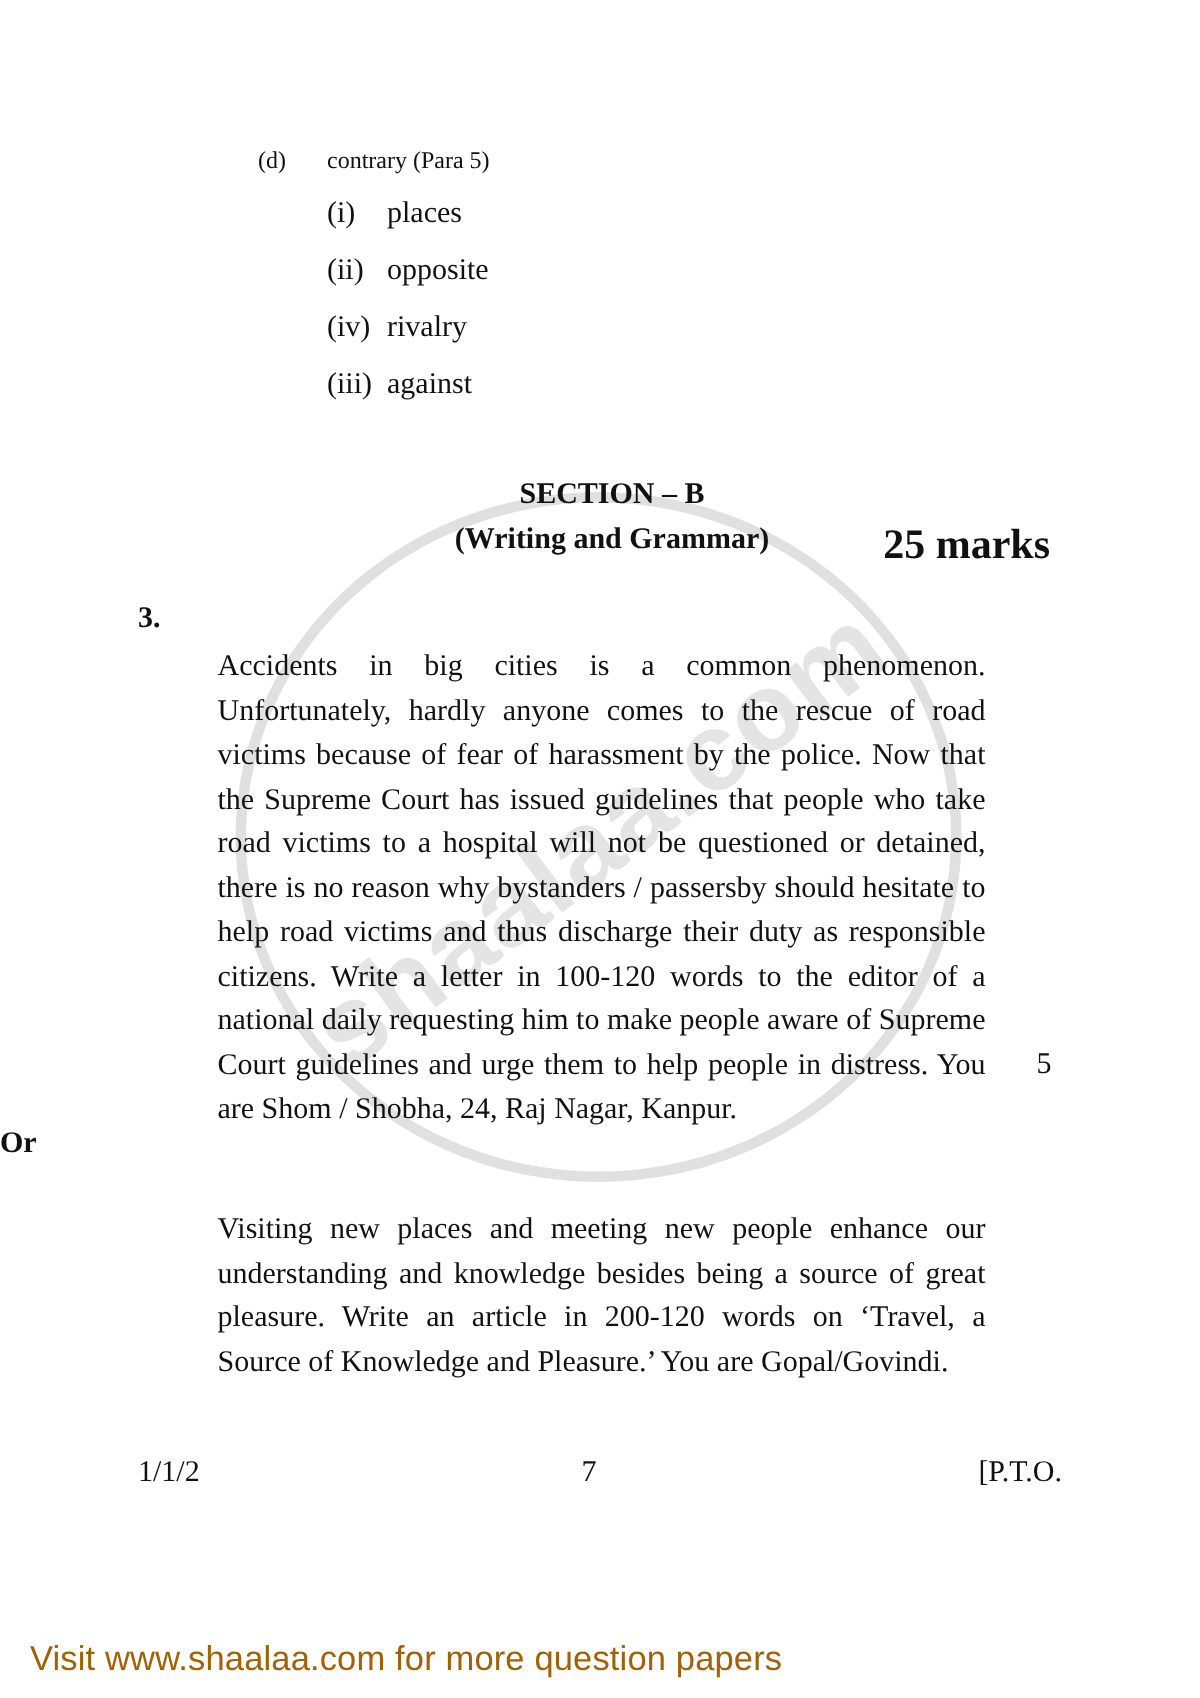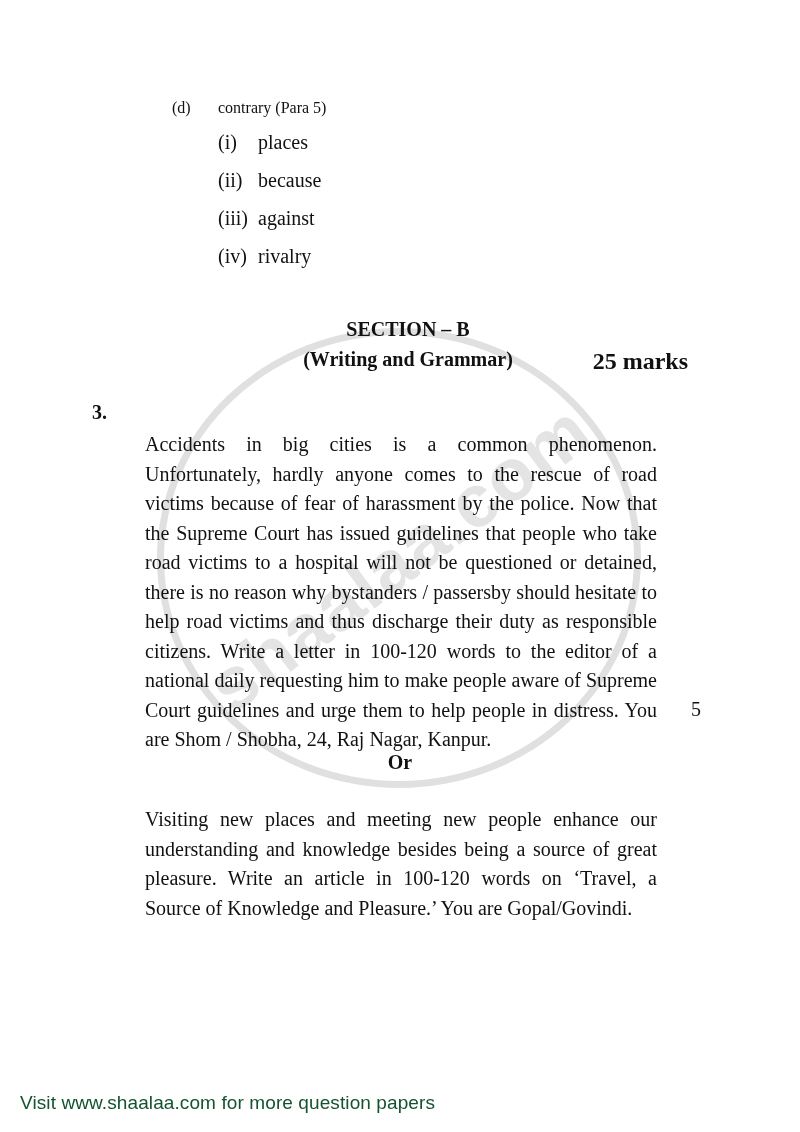"because" span.rl { text: because -> opposite }
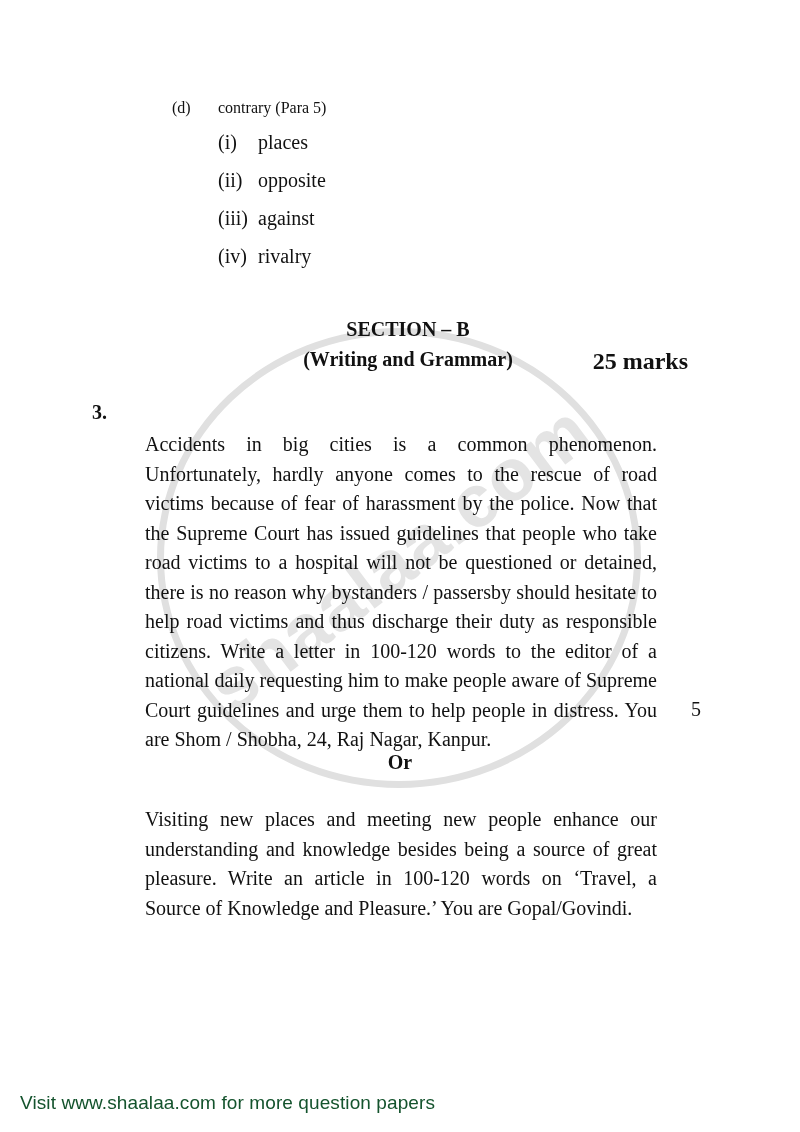"(iii)" div.roman-row { order: before "(iv)" -> after "(iv)" }
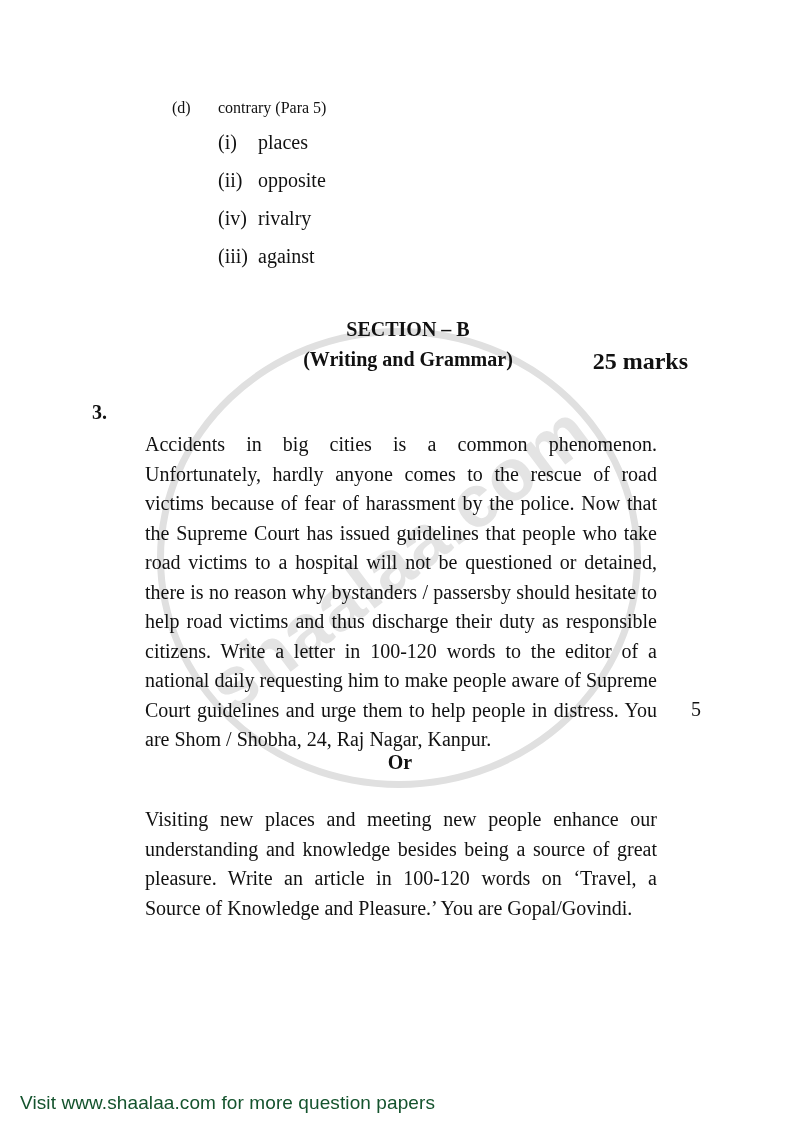"25 marks" #sec-marks { font-size: 24px -> 28px; right: 112px -> 100px }
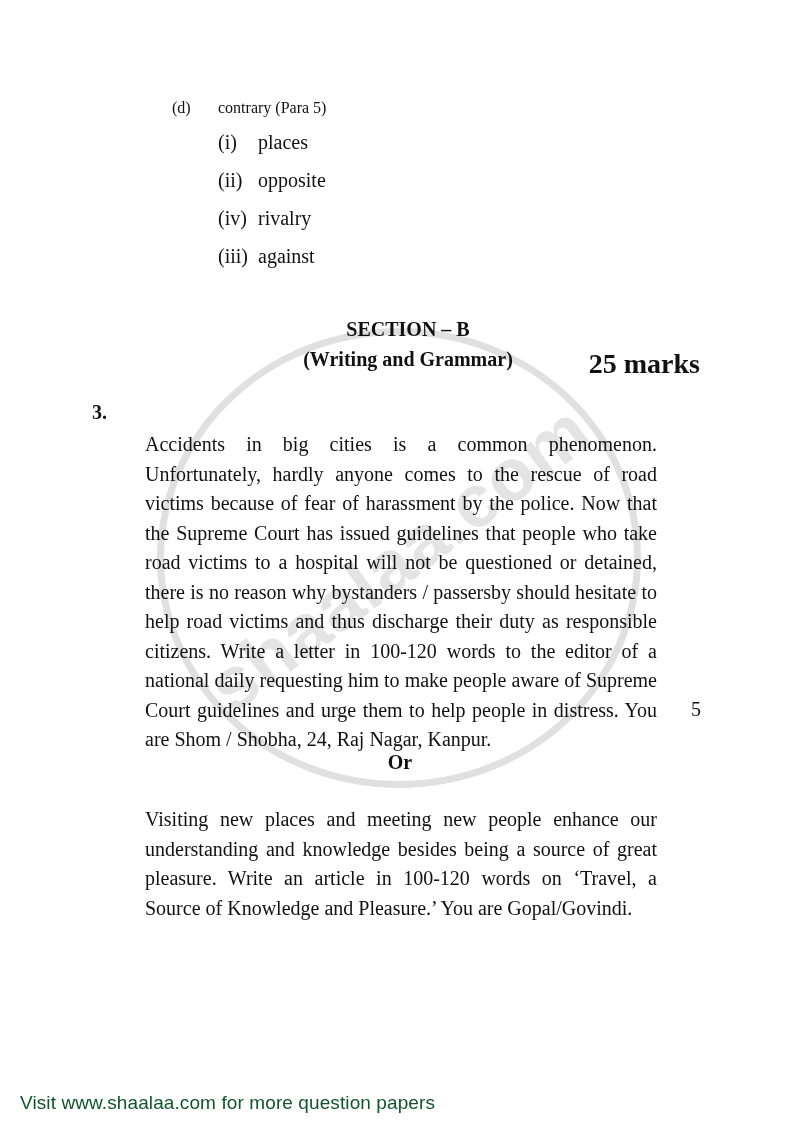"Or" #or-word { text-align: center -> none }
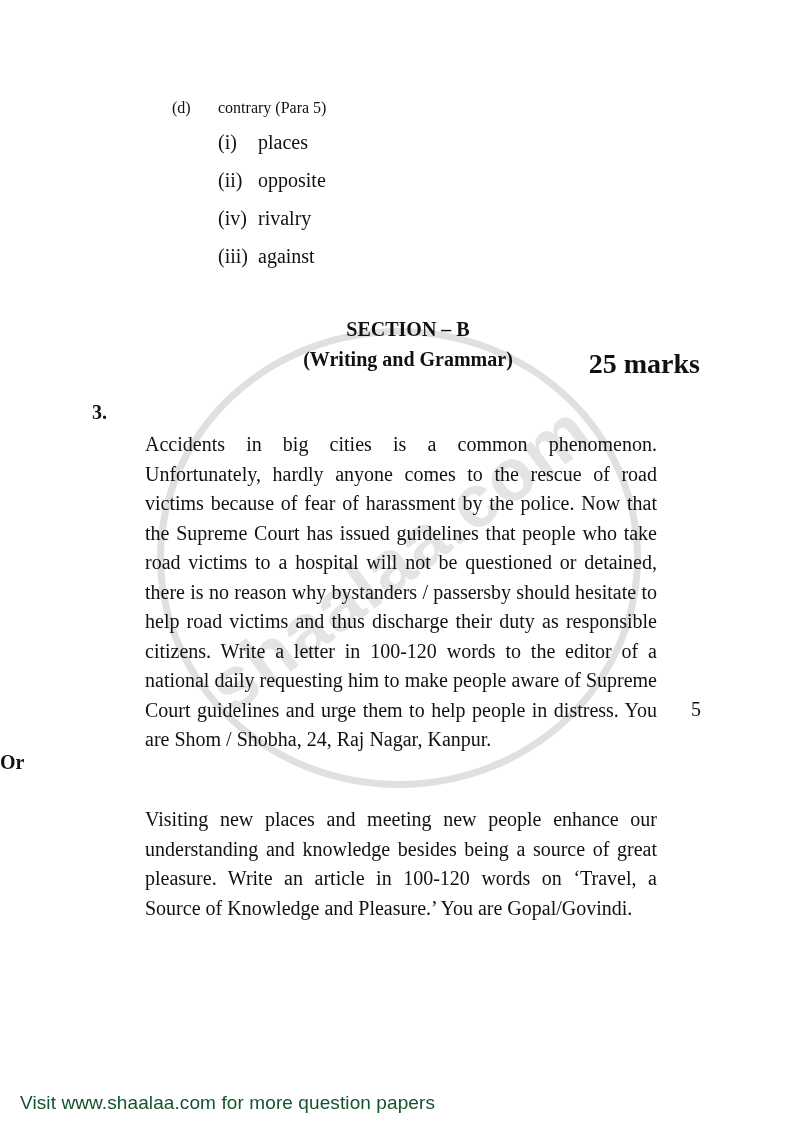"Visiting new places and meeting" div.body-para { text: 100-120 -> 200-120 }
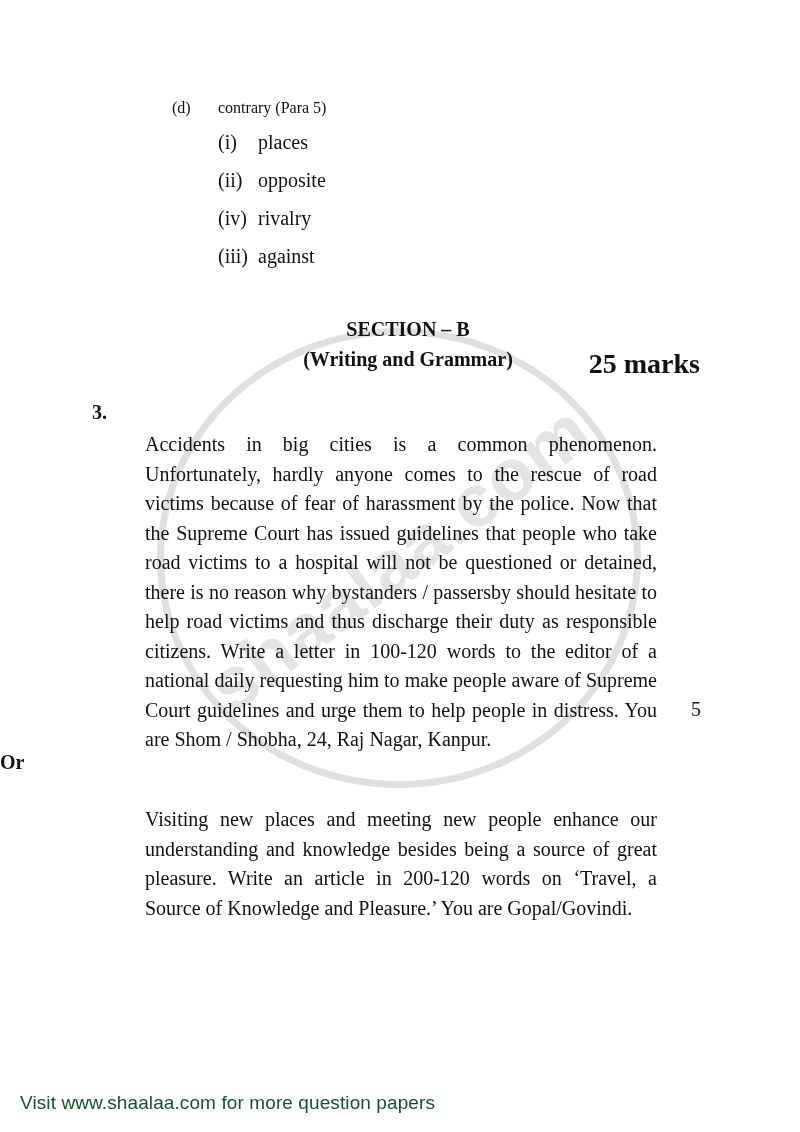"1/1/2" div { html: none -> <div> <span>1/1/2</span> <span>7</span> <span>[P.T.O.</span> </div> }
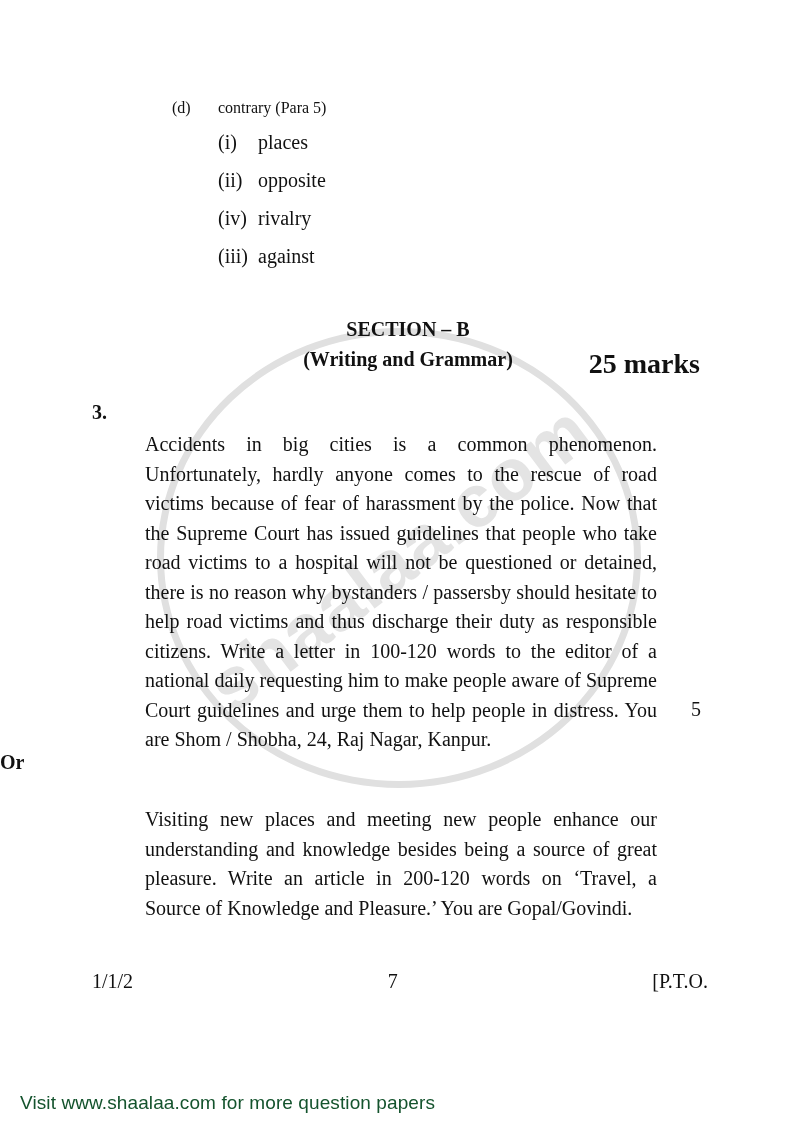"Visit www.shaalaa.com for more question" #banner { color: #14532d -> #a16207; font-size: 19px -> 23px }
